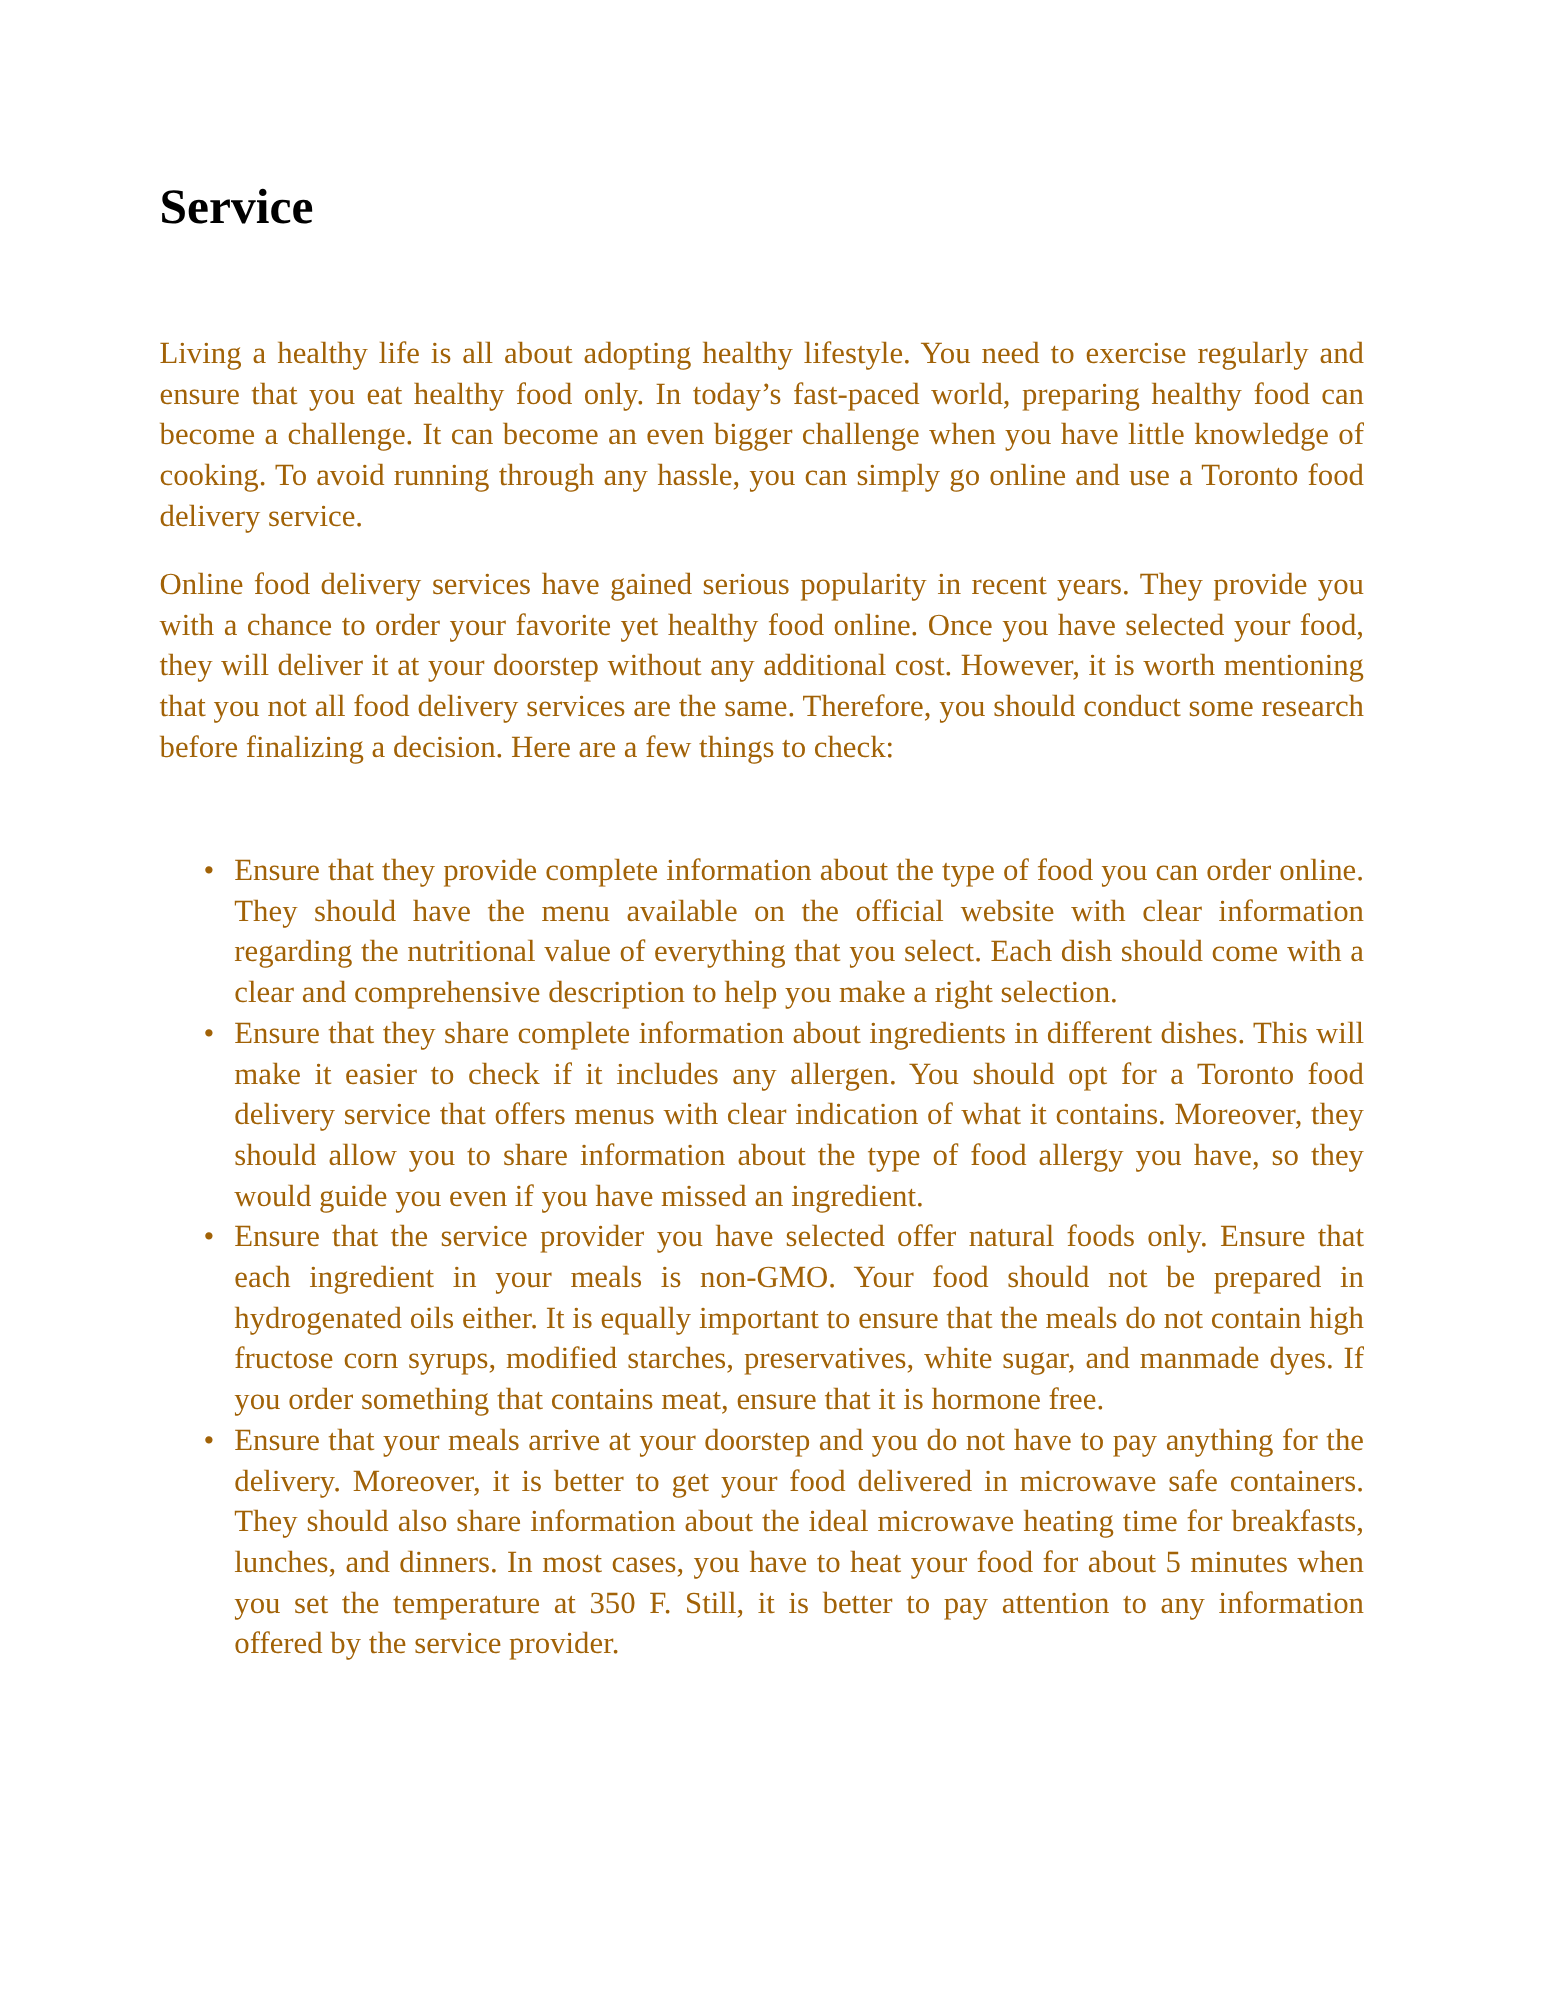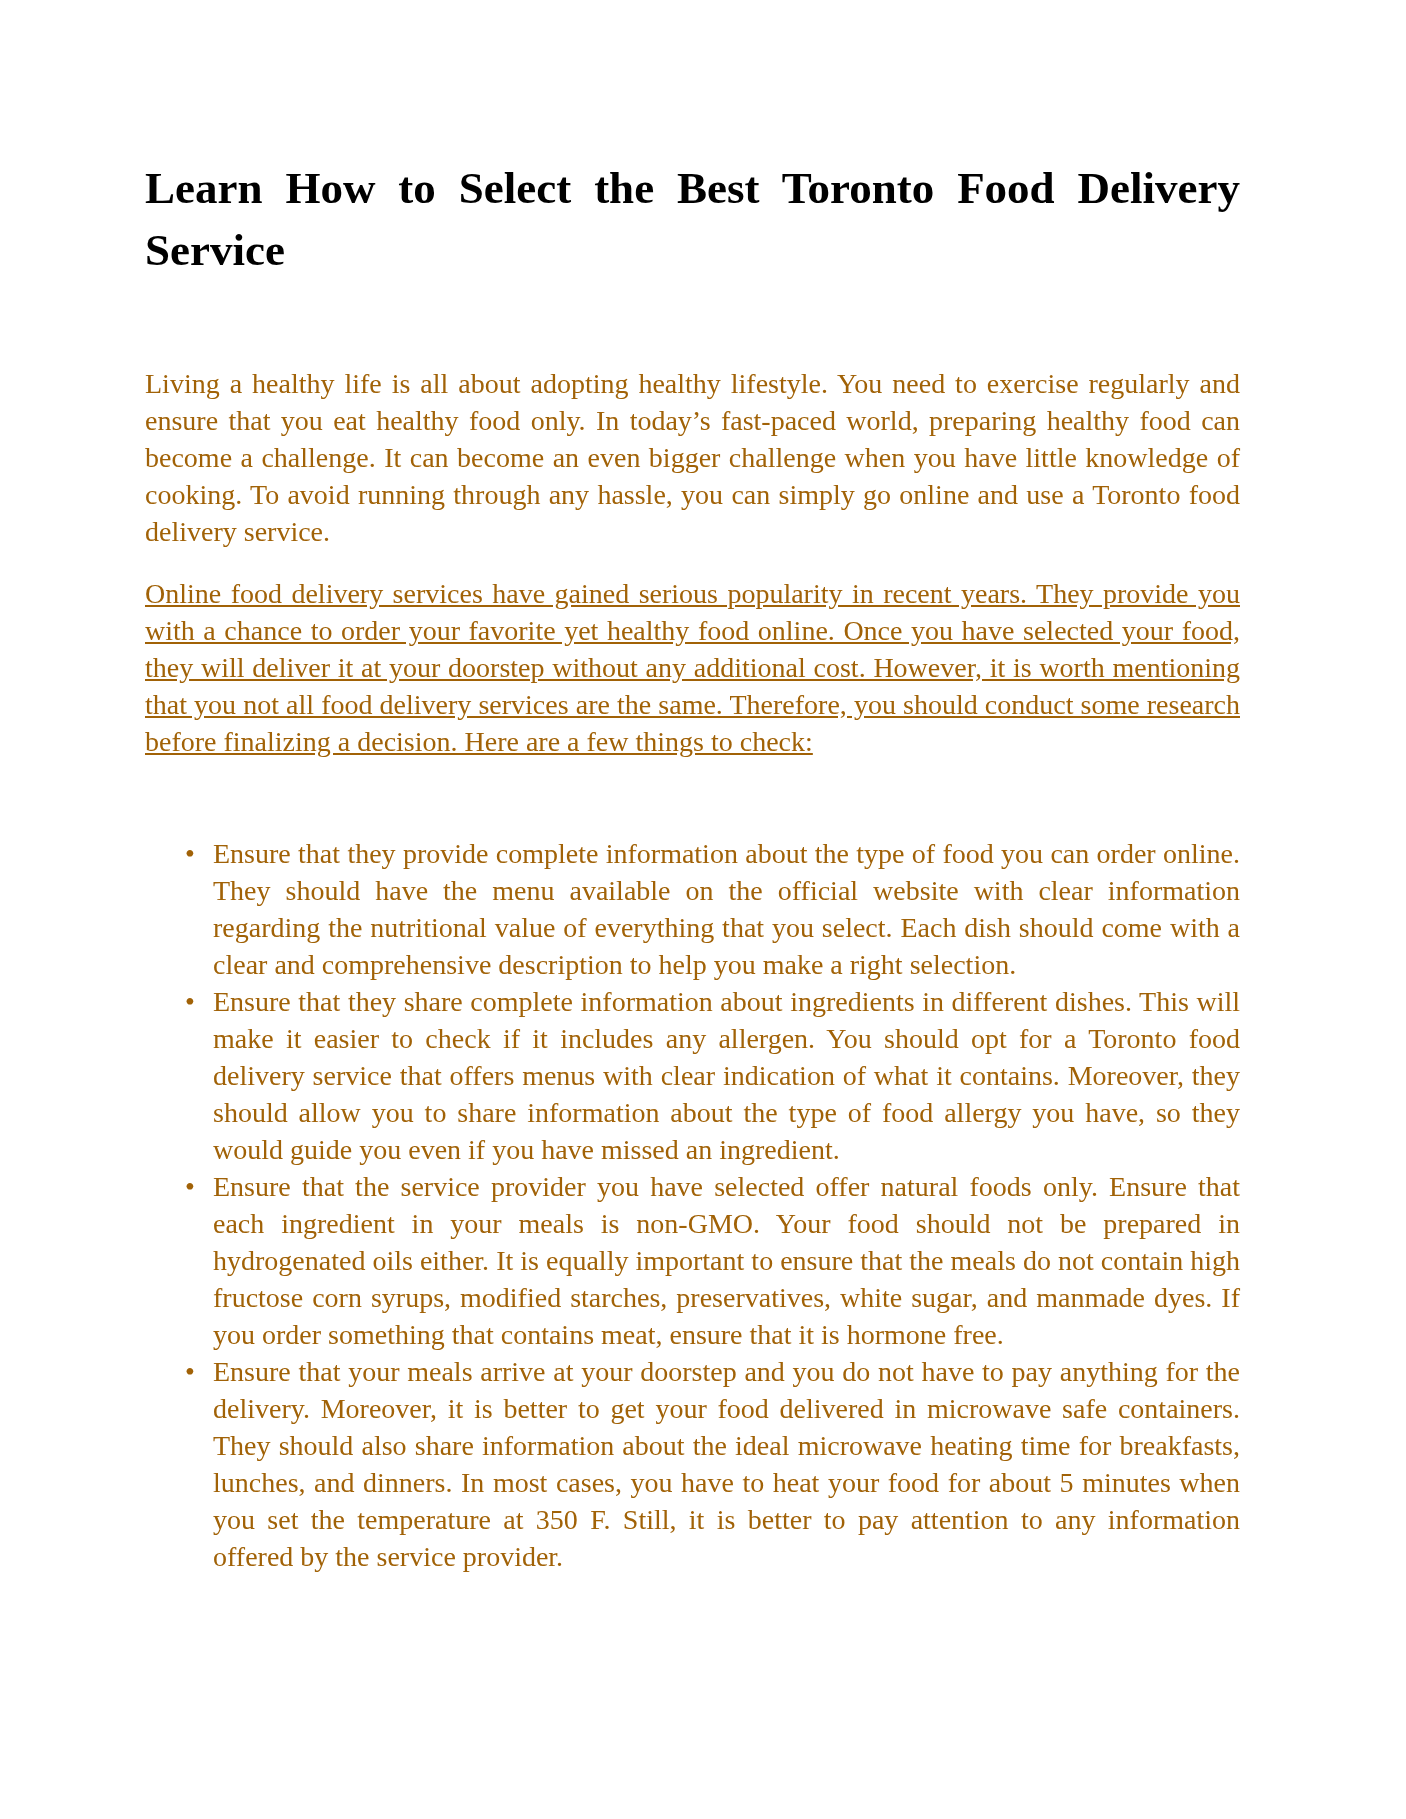"Learn How to Select the" div.line1 { html: <div>Learn How to Select the Best Toronto Food Delivery</div> -> none }
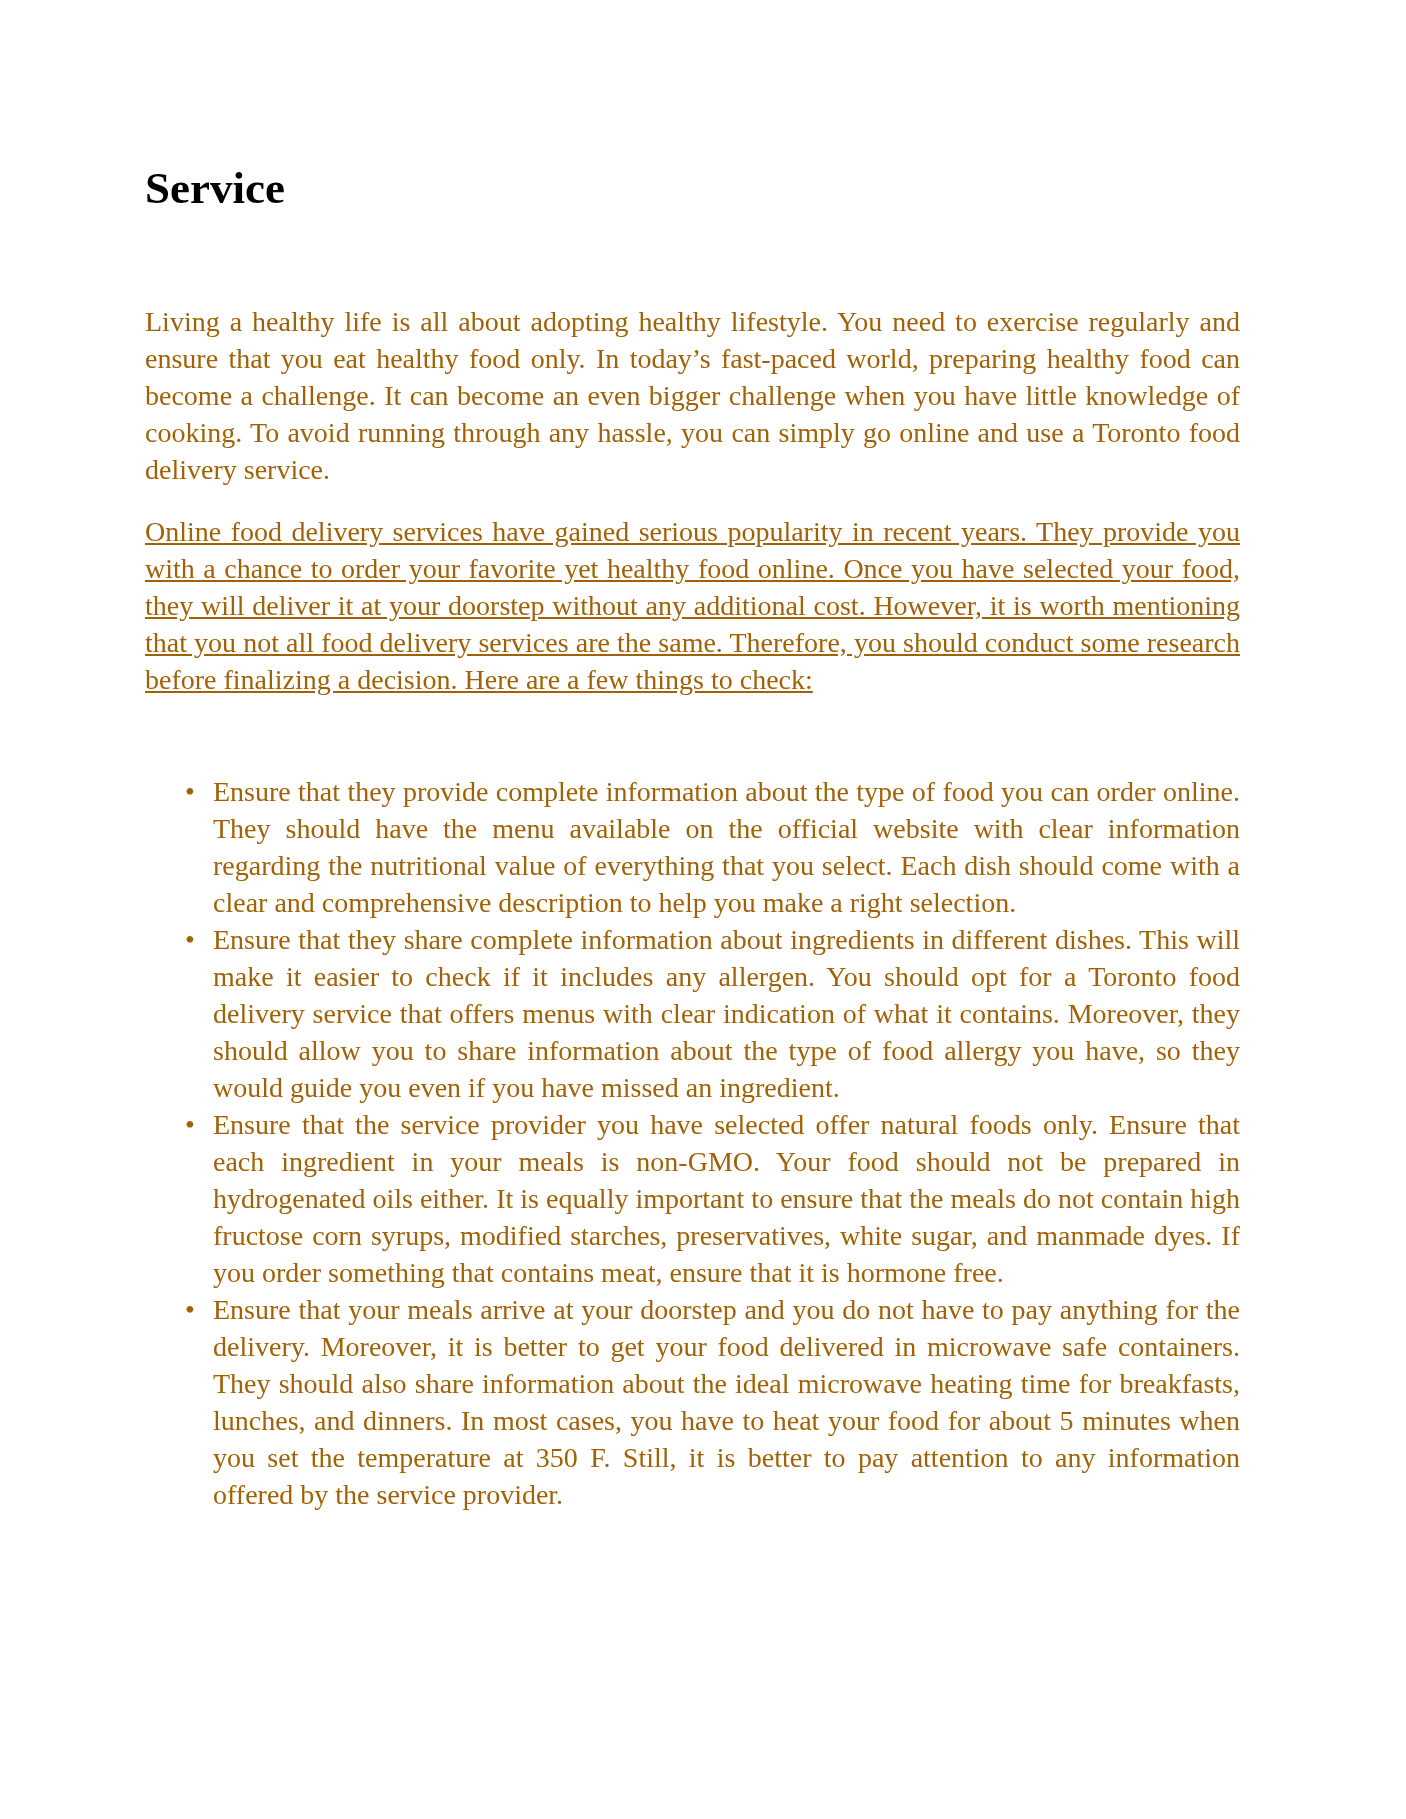"Online food delivery services have" p.para.second { text-decoration: underline -> none }
